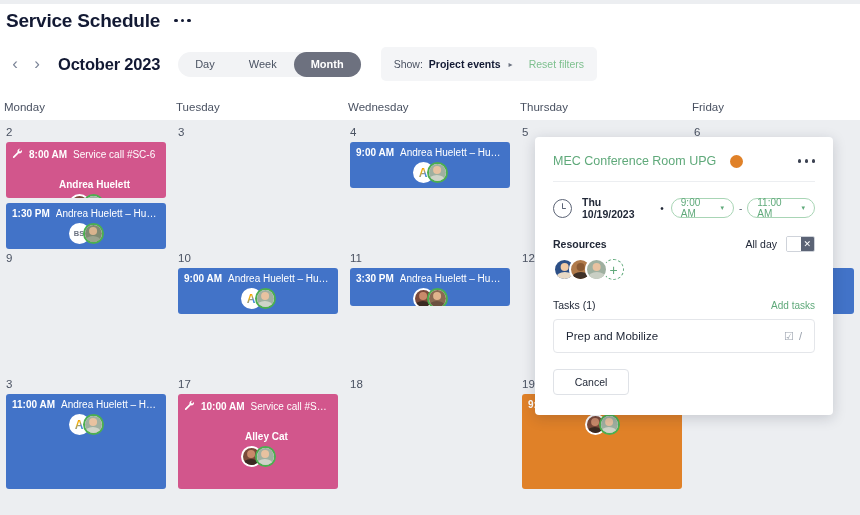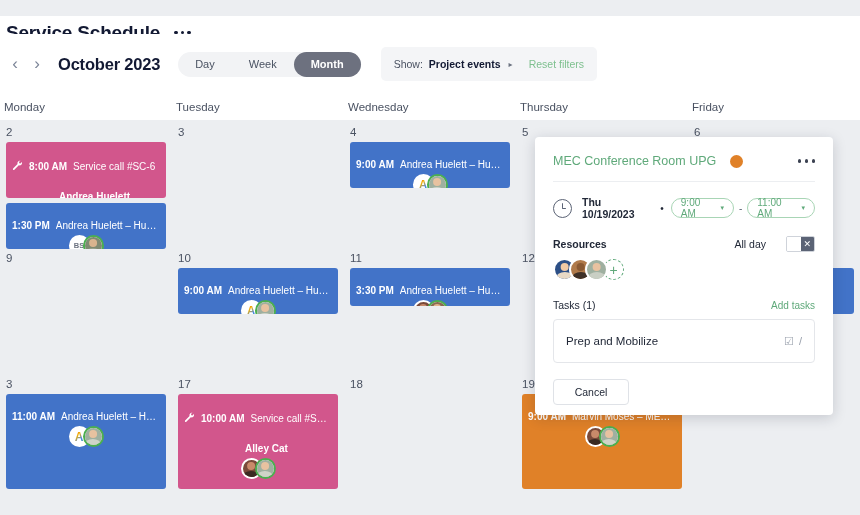"Service Schedule" .titlebar { top: 16px -> 4px }
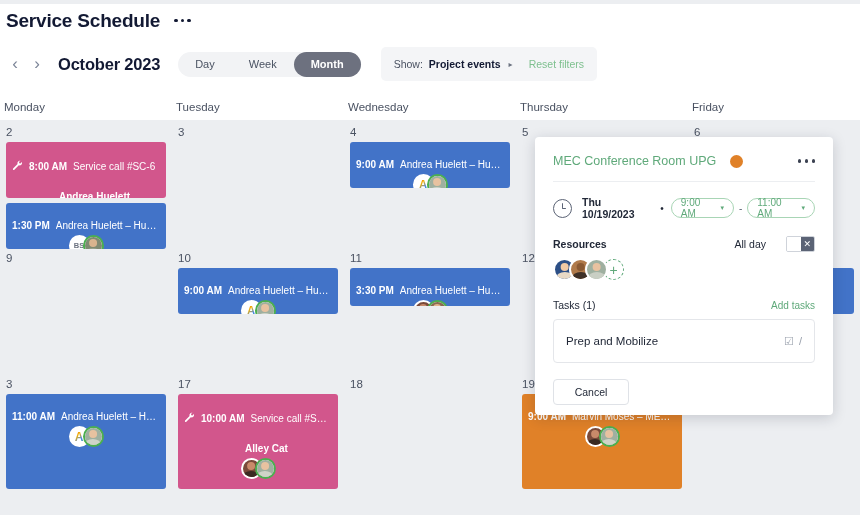"8:00 AM" .evt-line { margin-top: 12px -> none }
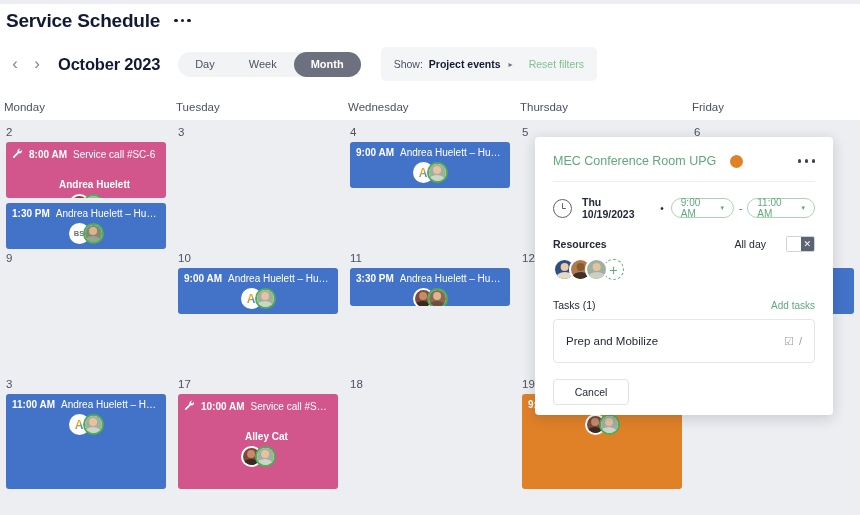"All day" .allday-wrap { gap: 20px -> 9px }
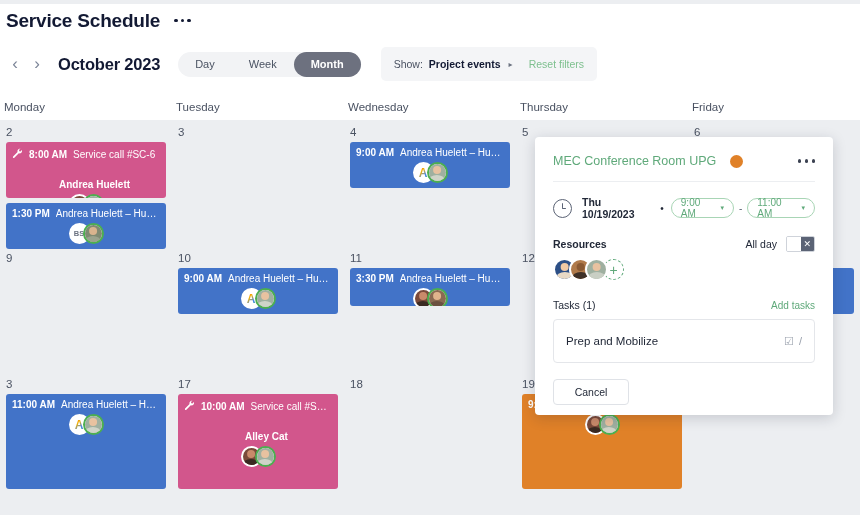"Prep and Mobilize" .task-item { height: 44px -> 34px }
